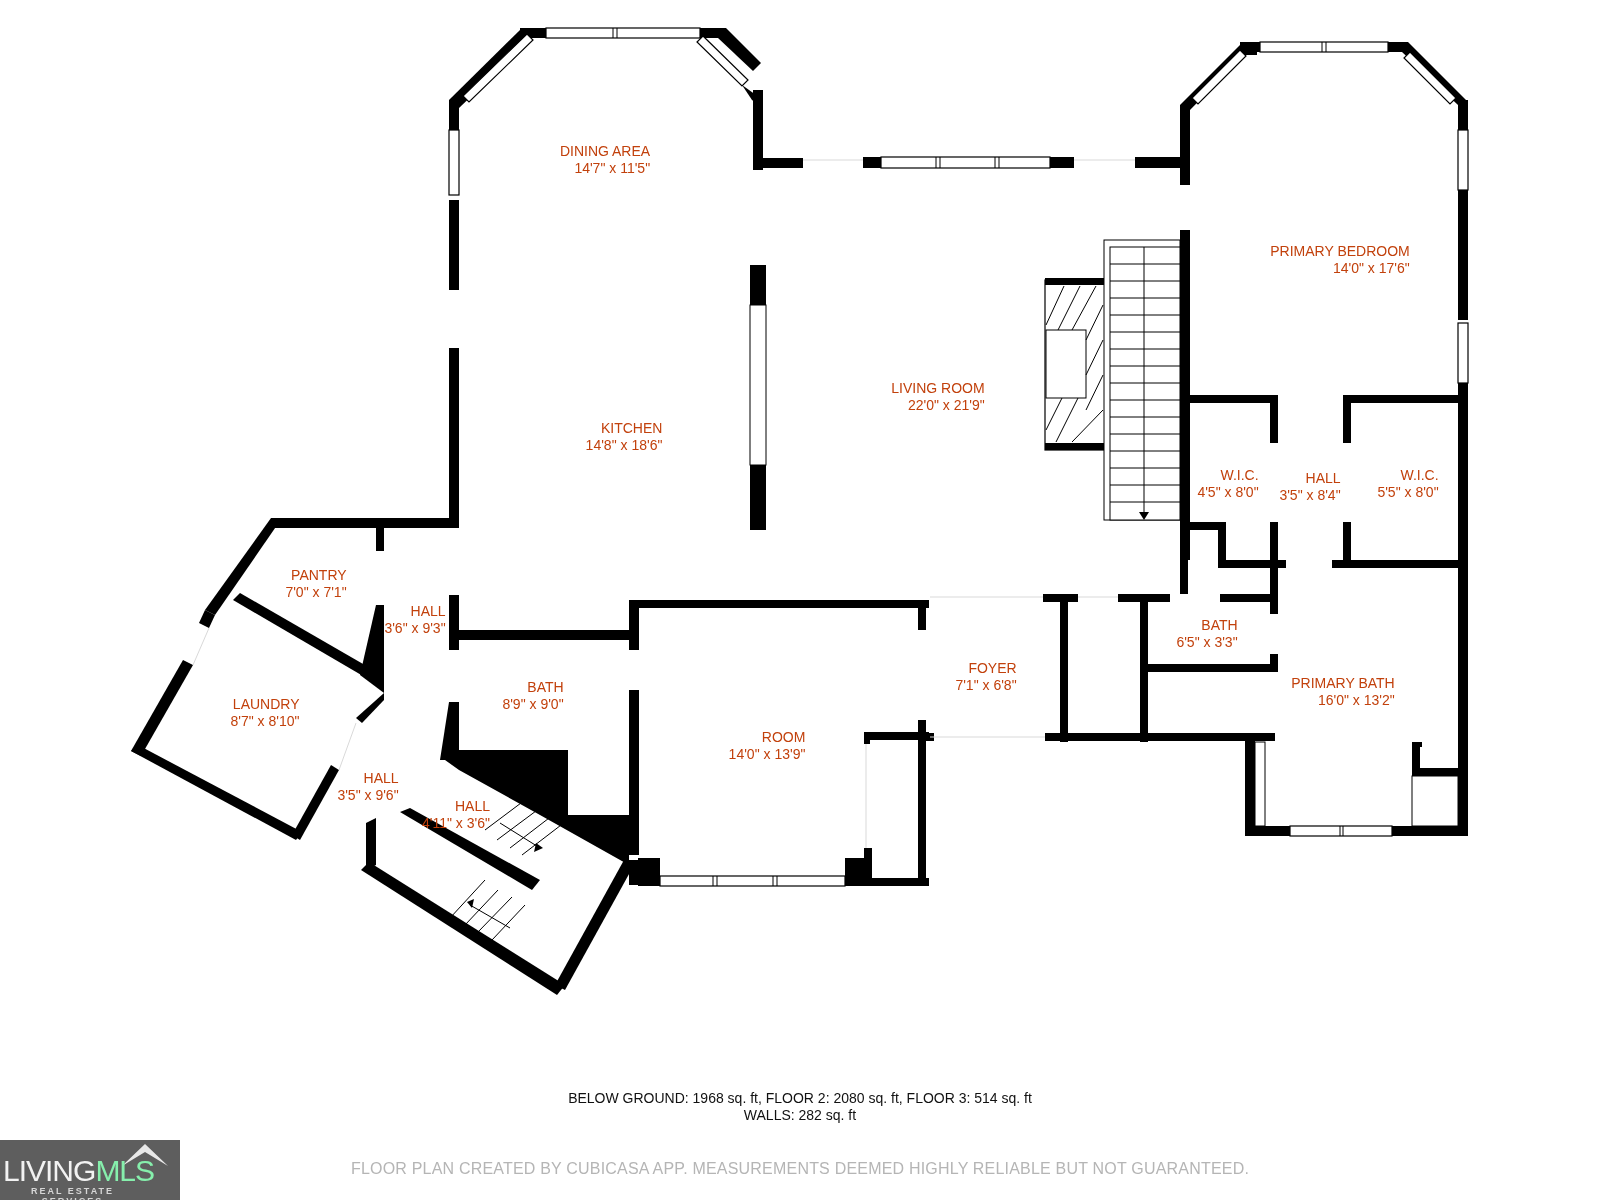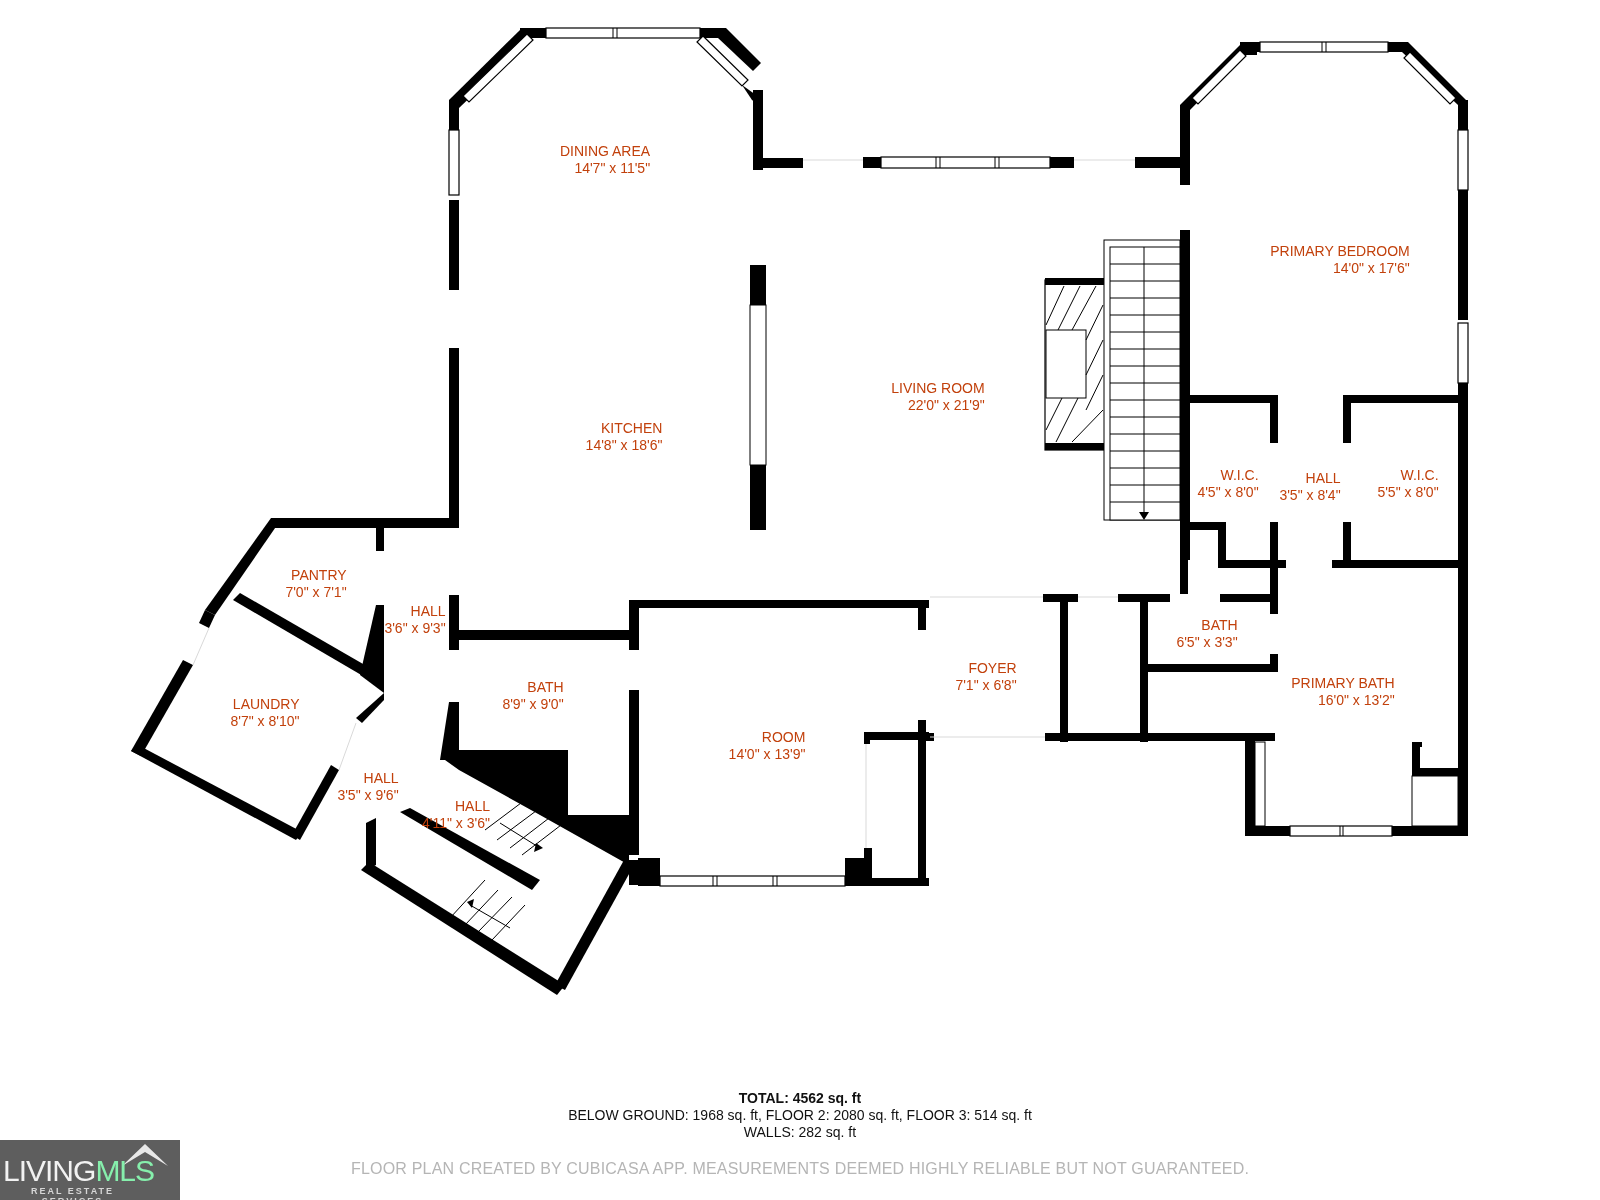"TOTAL: 4562 sq. ft" span.total { html: <span>TOTAL: 4562 sq. ft</span> -> none }
